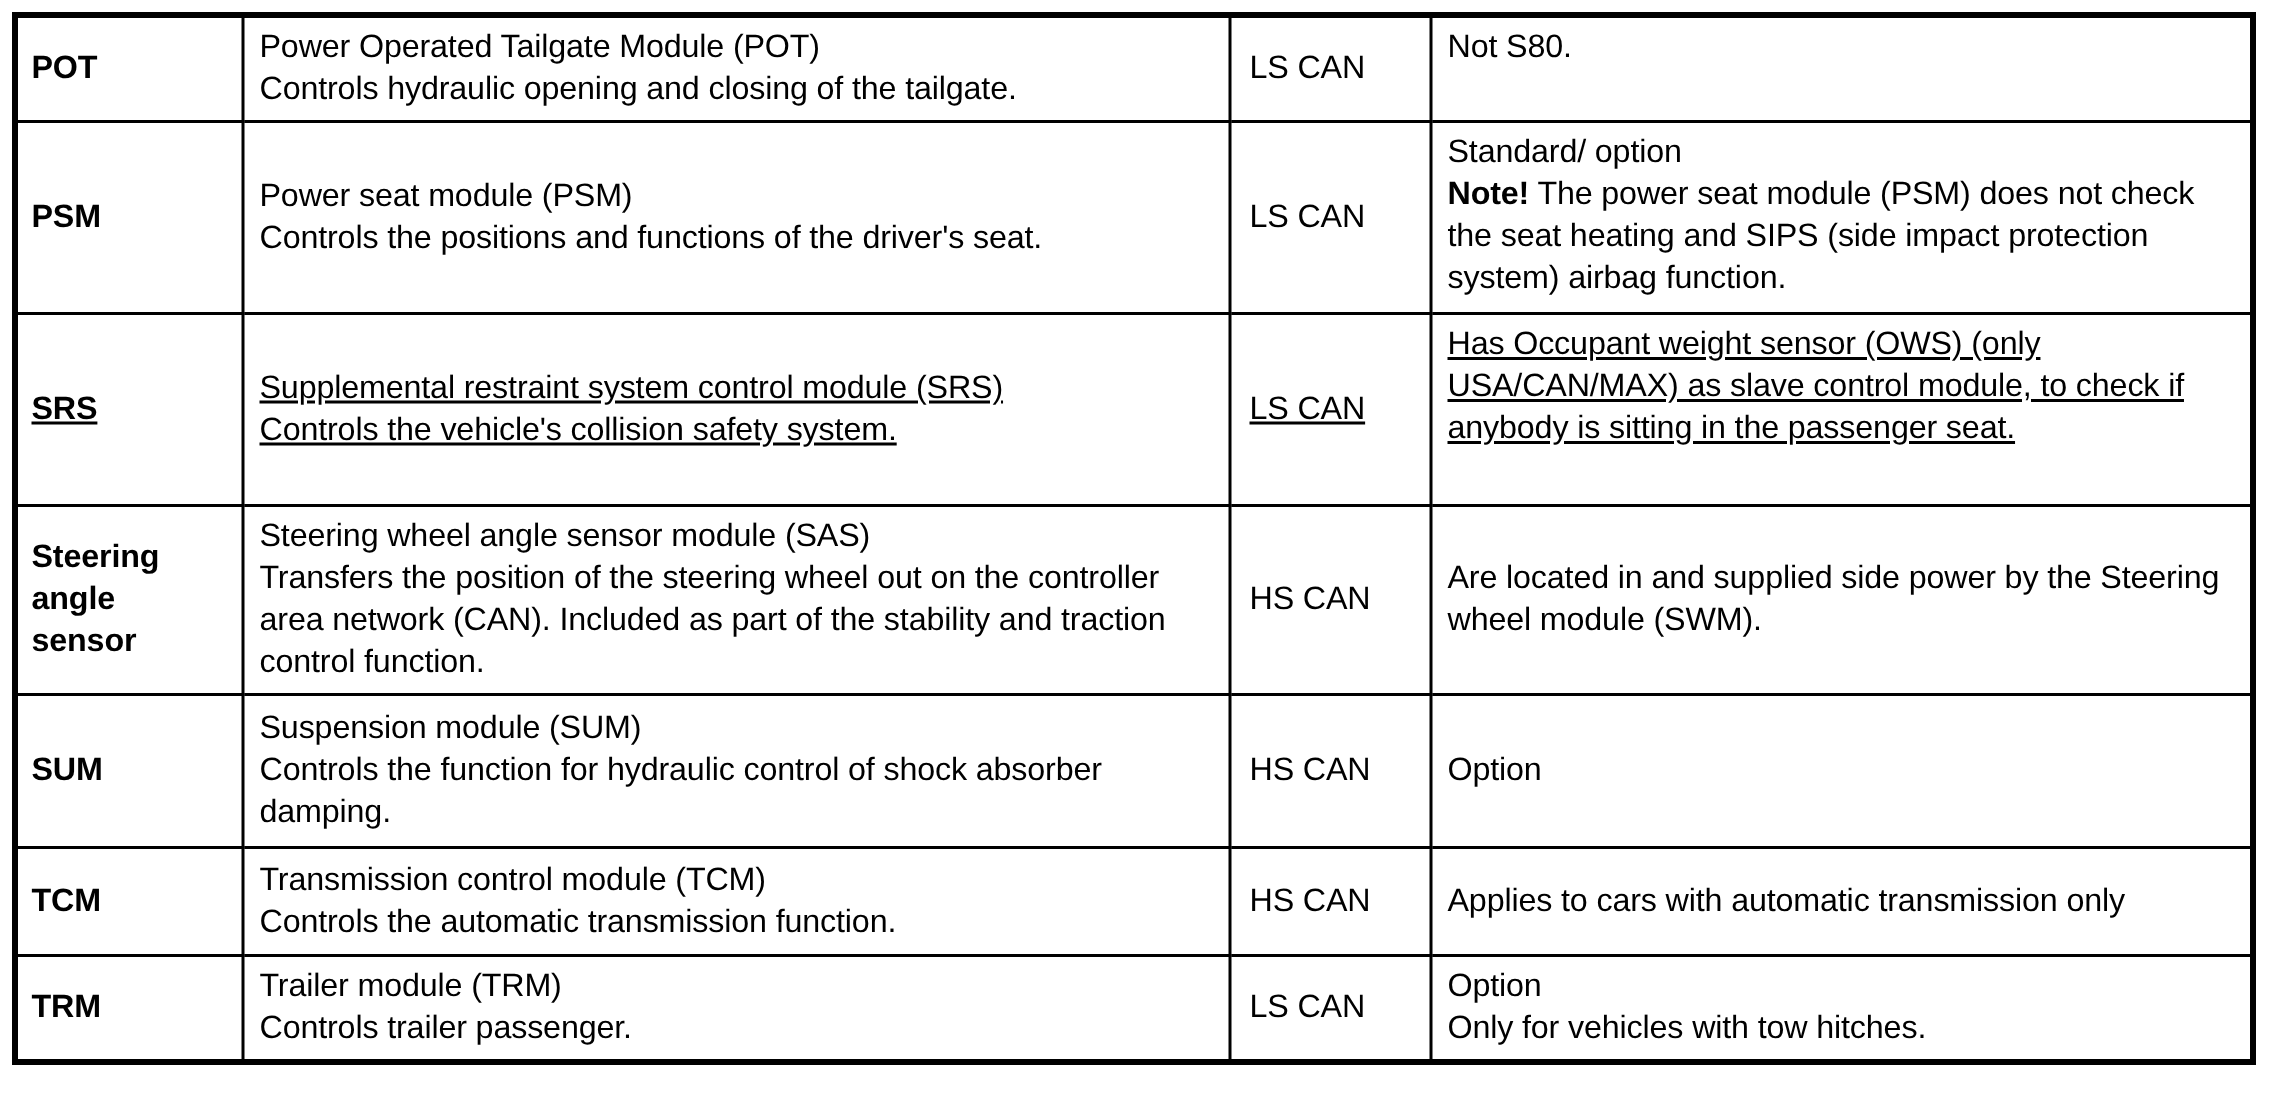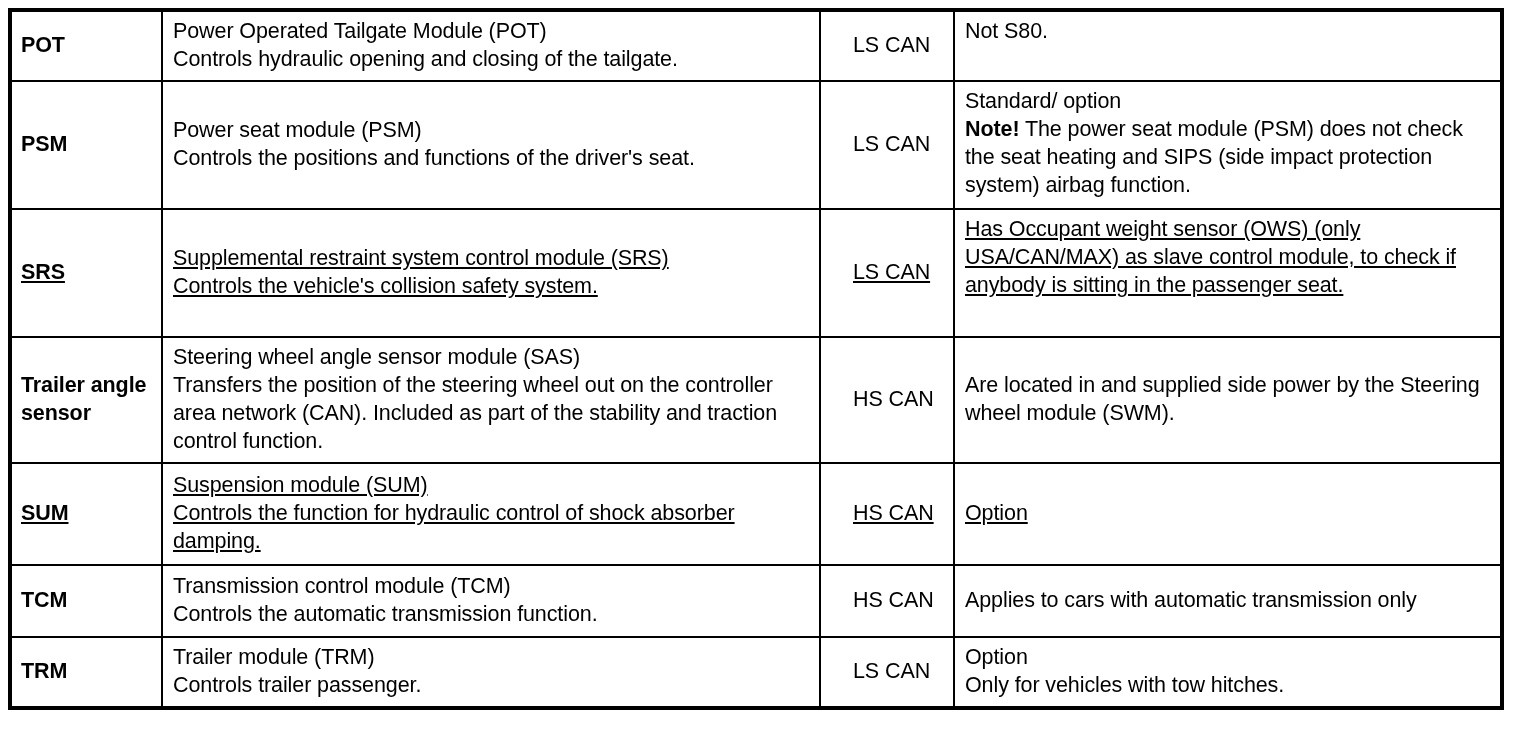"LS CAN" .cell-net .cell-inner { margin-left: 20px -> none }
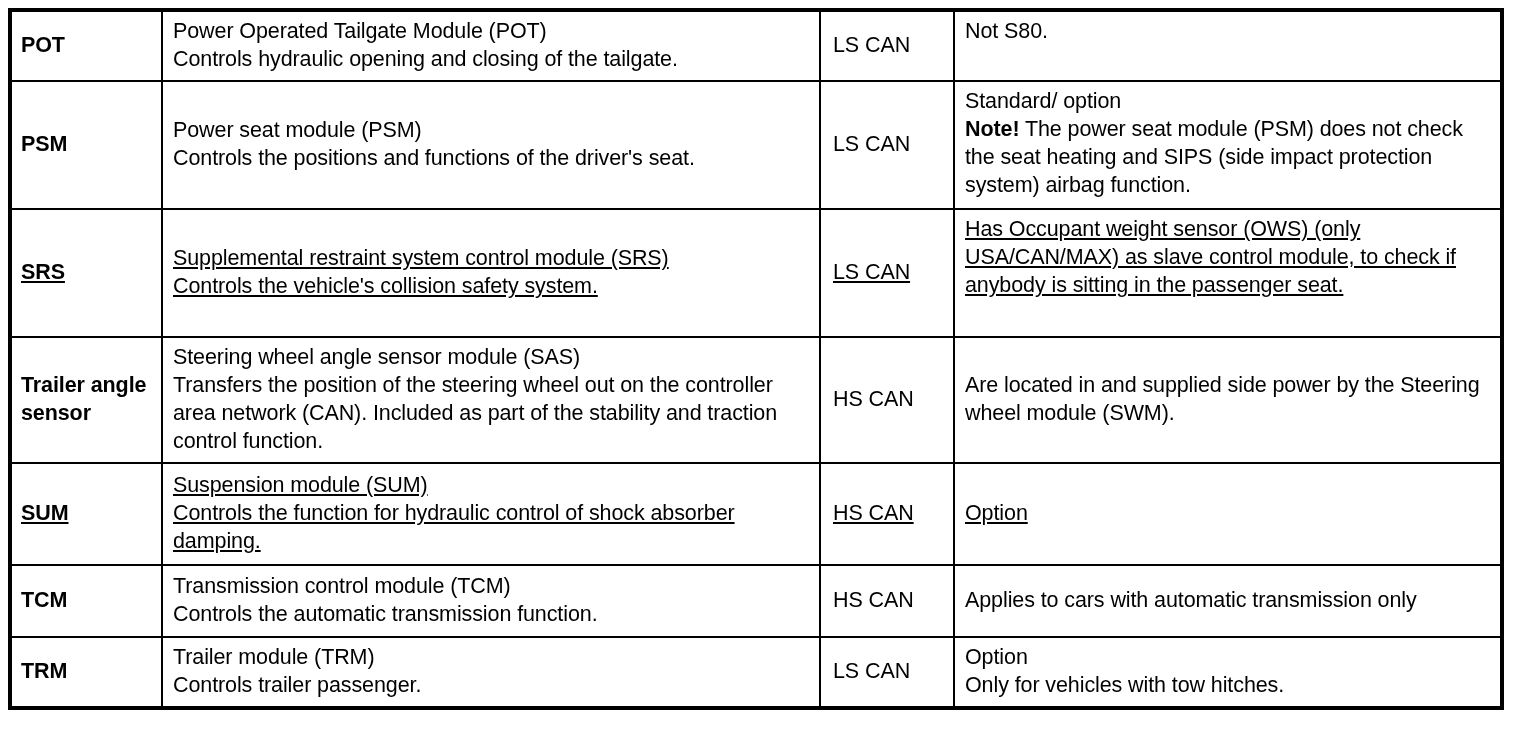"Trailer angle sensor" span.line { text: Trailer -> Steering }
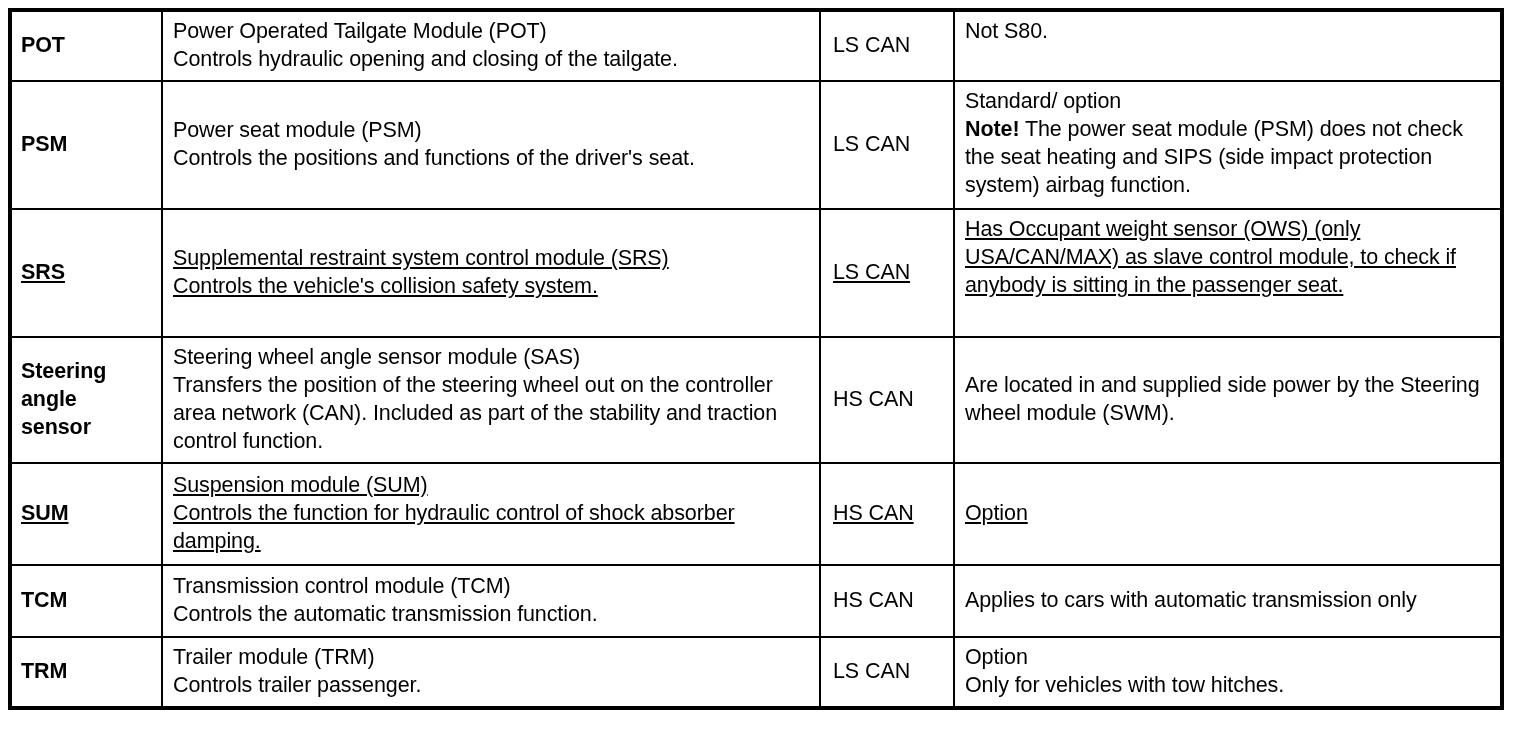"Suspension module (SUM)" tr.r-sum td { text-decoration: underline -> none }
